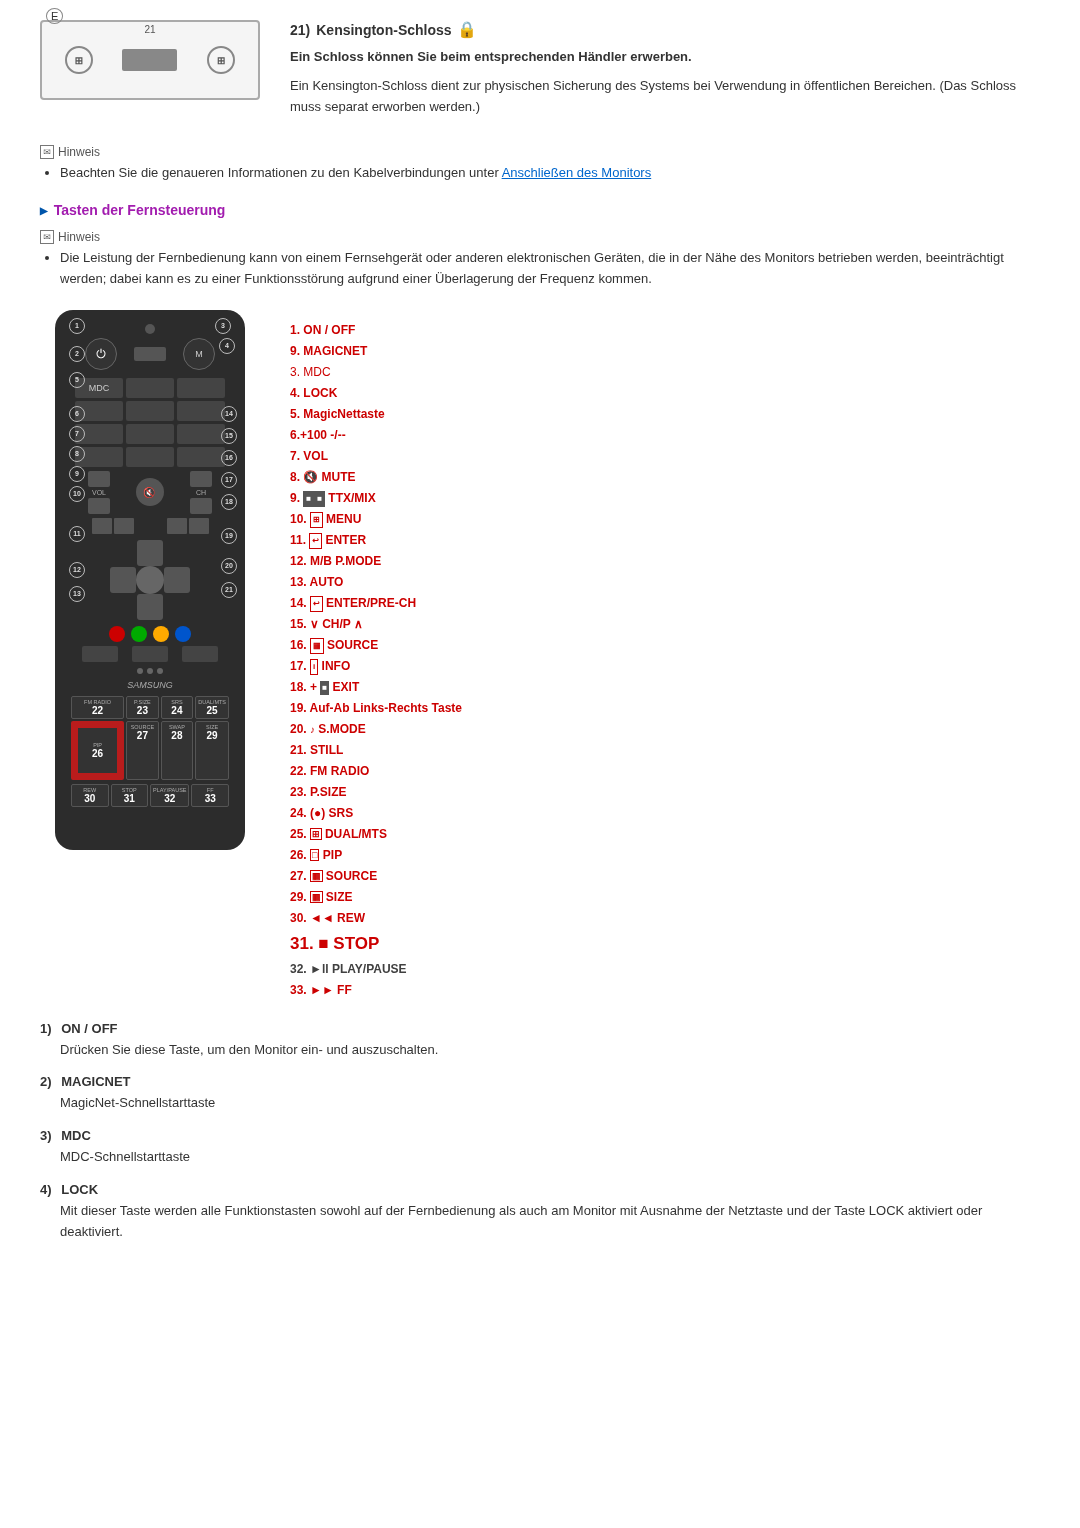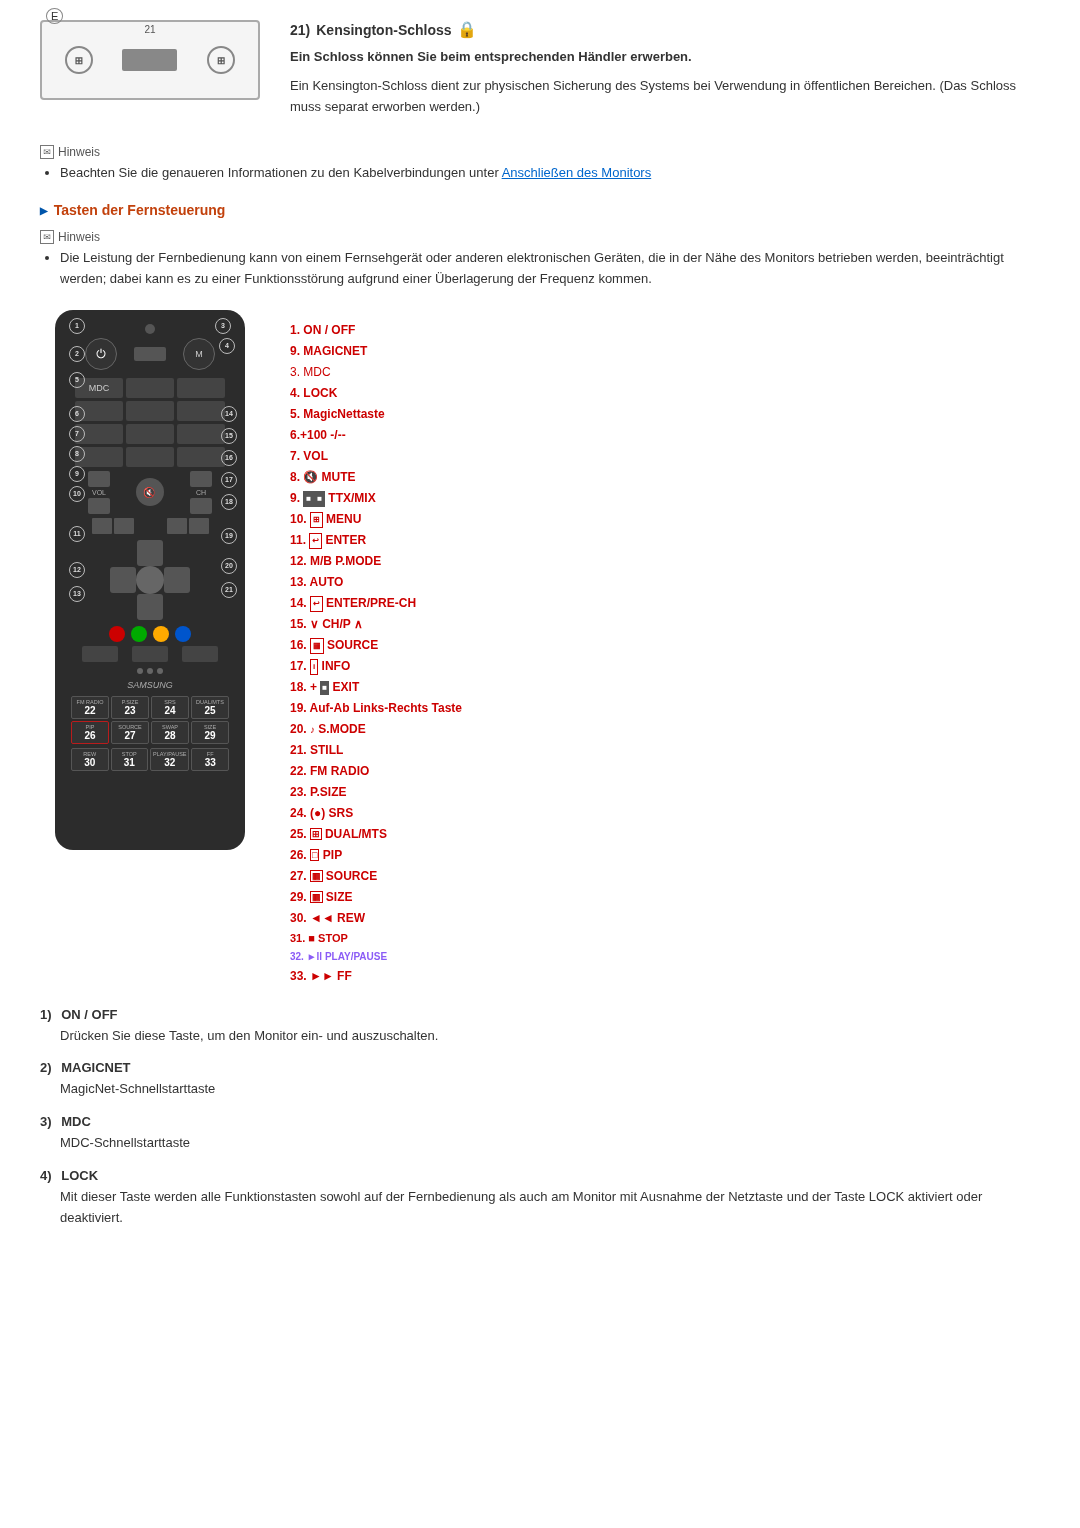"Tasten der Fernsteuerung" .section-title { color: #c2410c -> #a21caf }
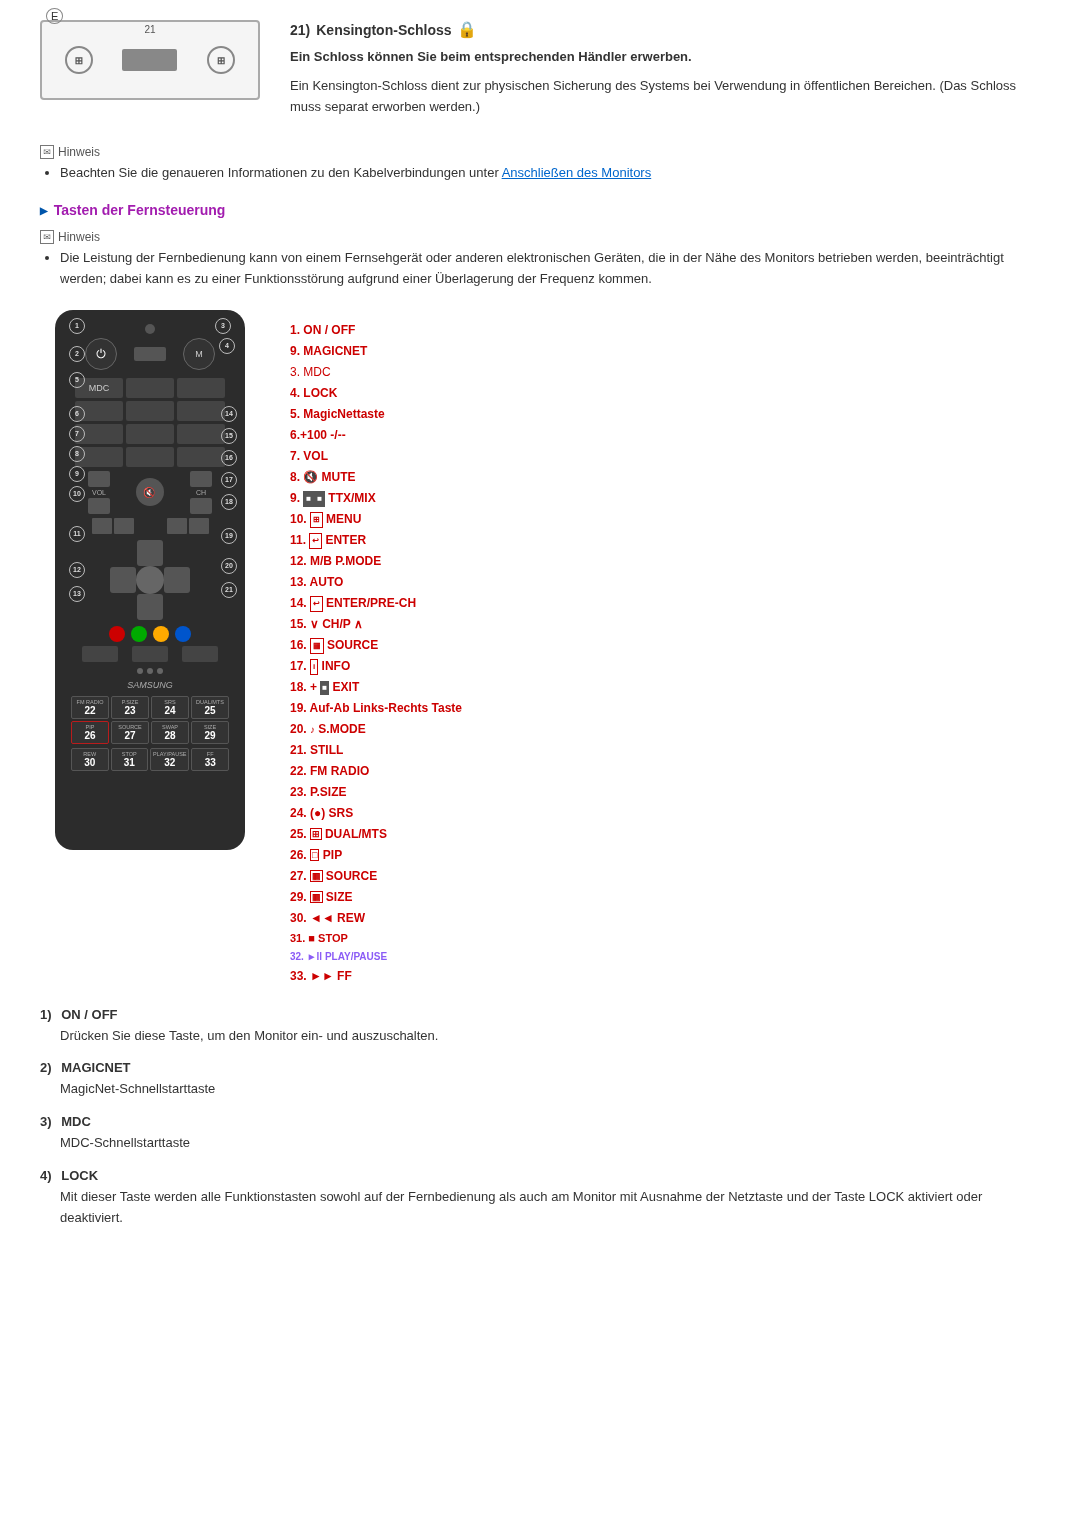"26" div { border: 1px solid #b91c1c -> 7px solid #b91c1c; padding: 2px -> 14px }
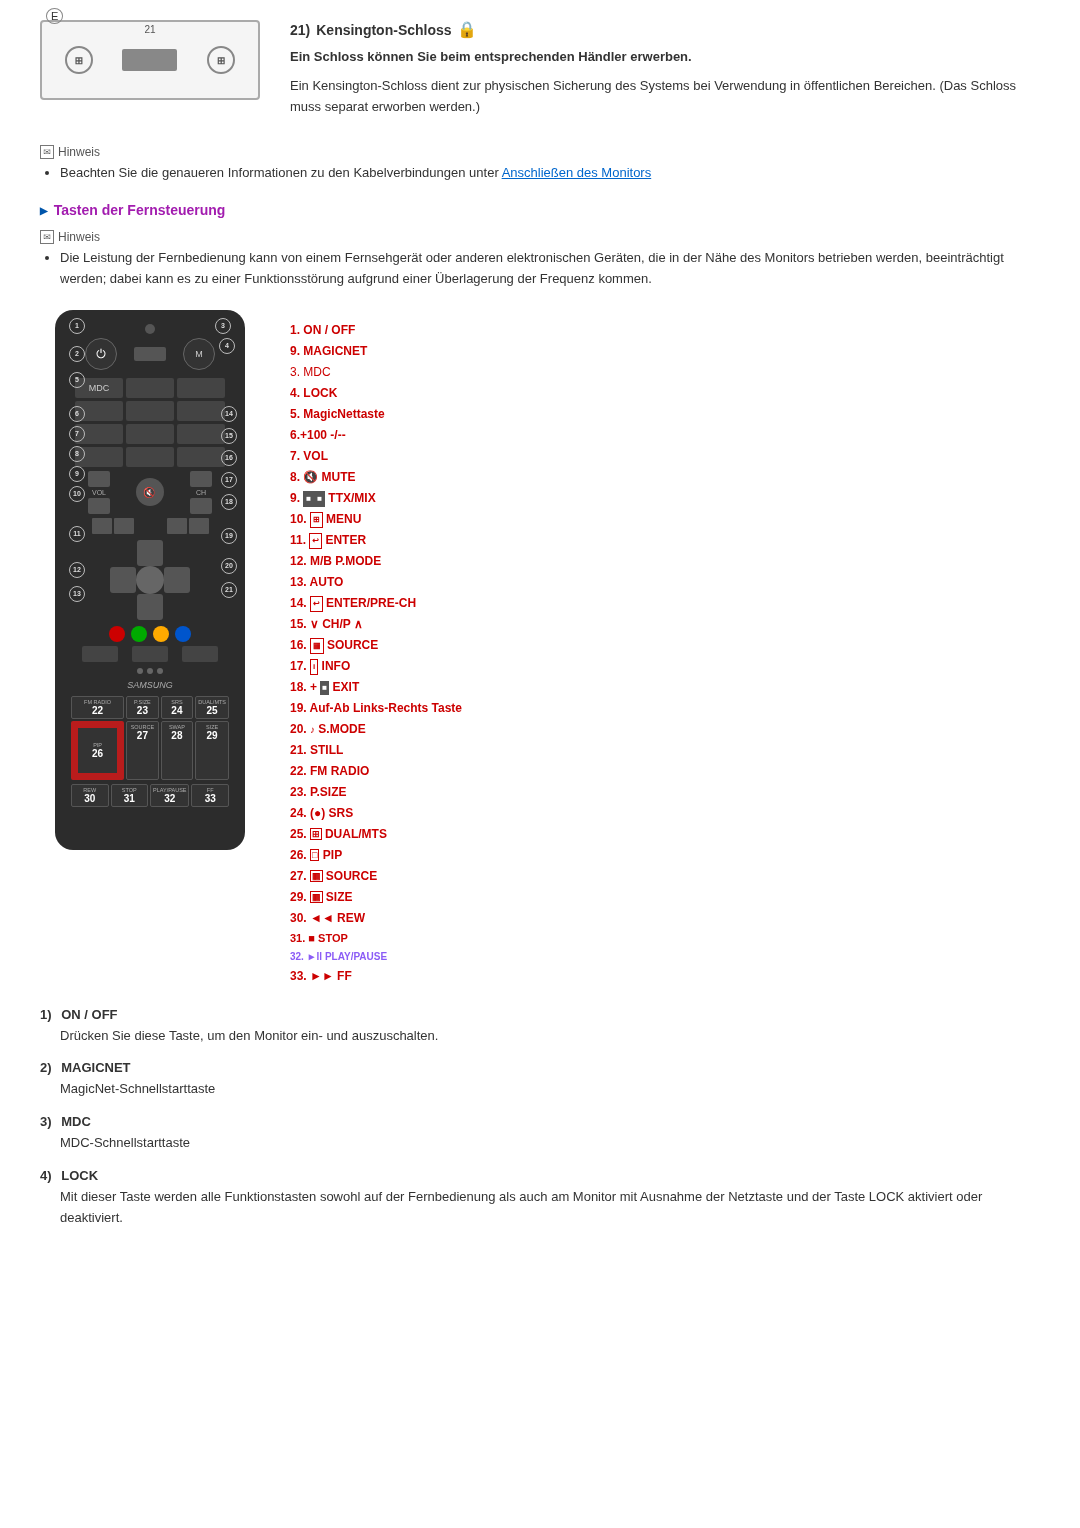"31. ■ STOP" div { font-size: 11px -> 17px }
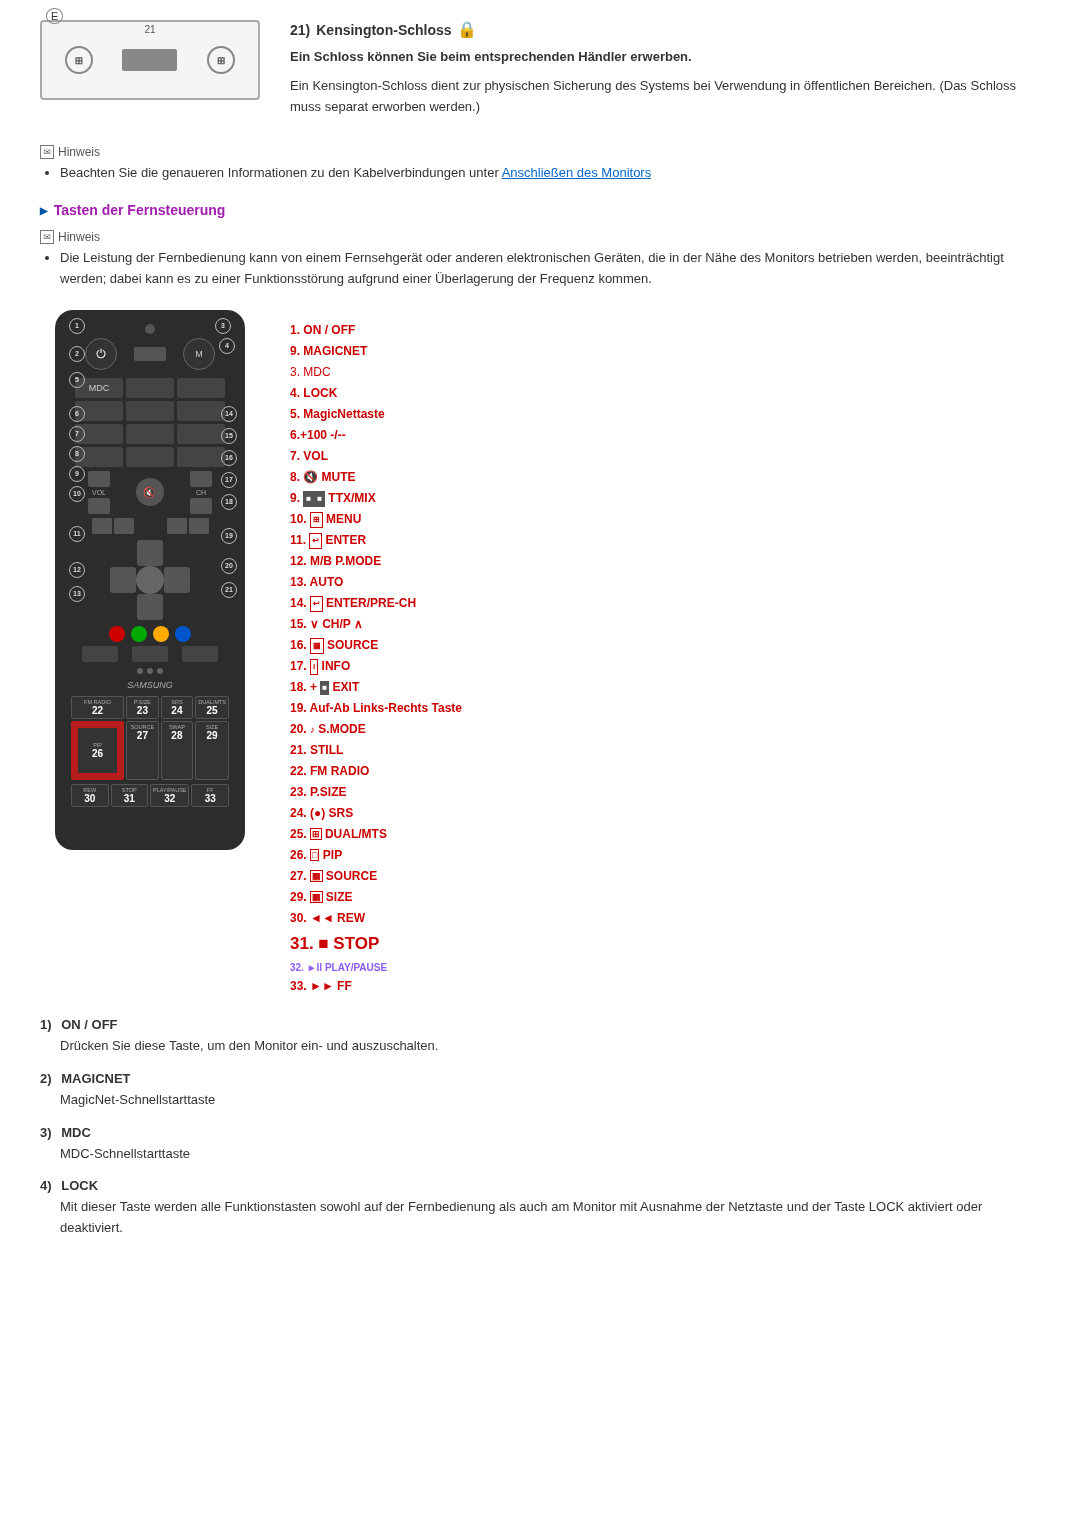"32. ►ll PLAY/PAUSE" div { color: #8b5cf6 -> #404040; font-size: 10px -> 12px }
